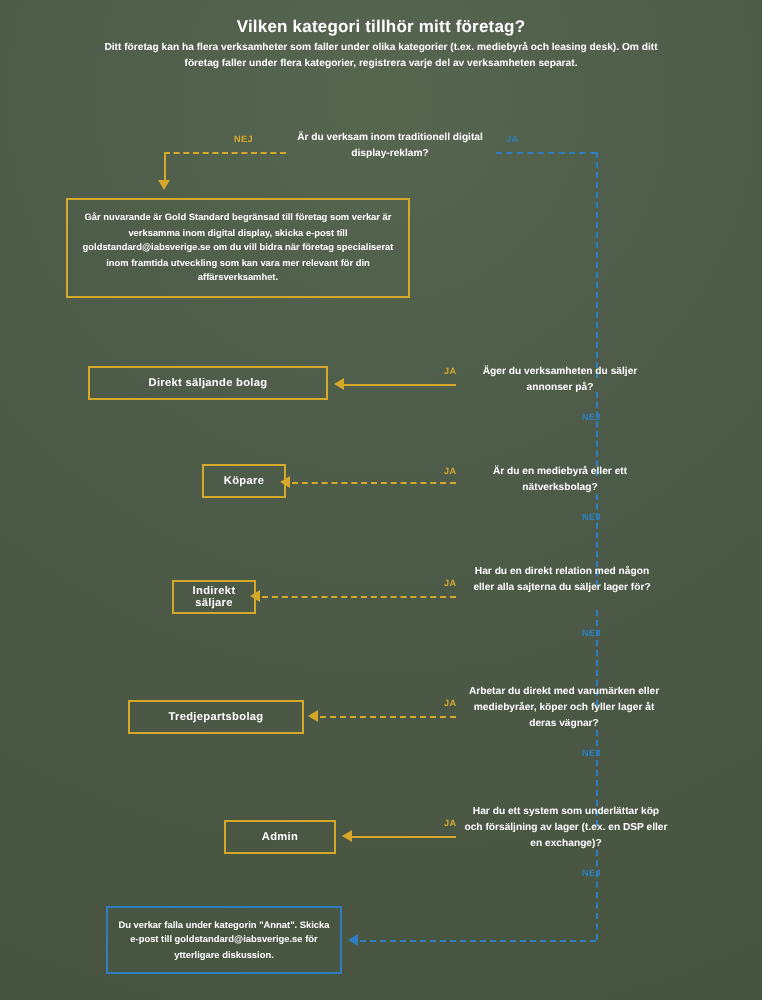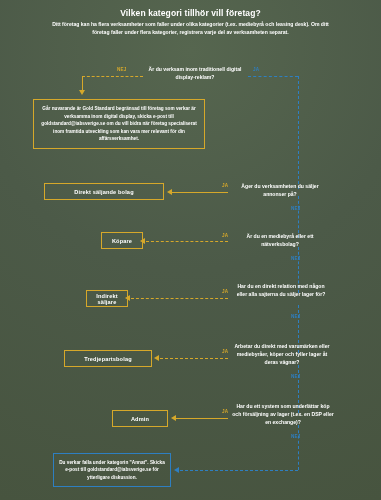"Vilken kategori tillhör vill företag?" div.title { text: vill -> mitt }
